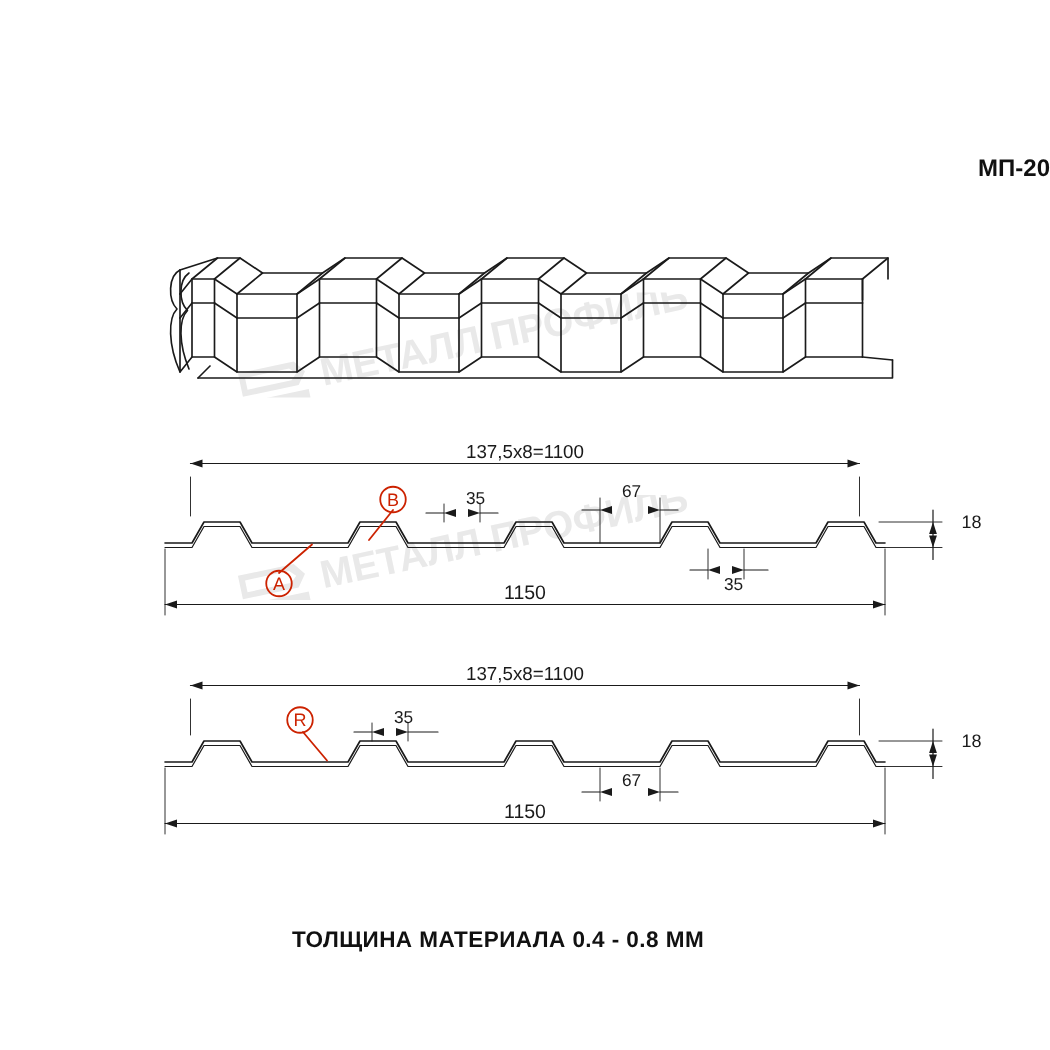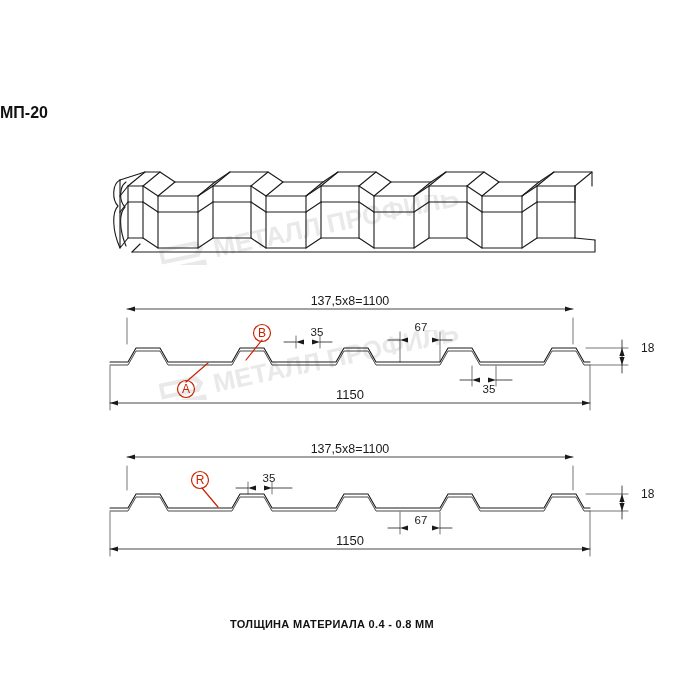"МП-20" .subtitle { text-align: left -> right }
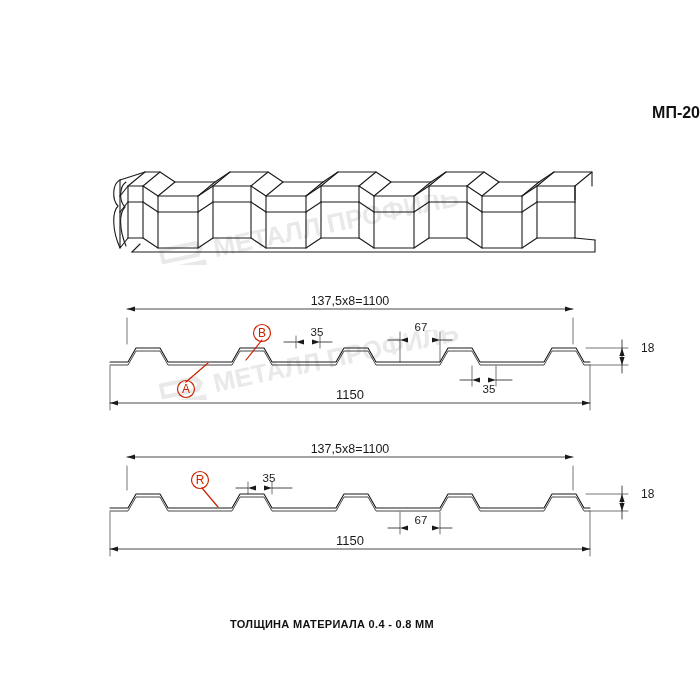"ТОЛЩИНА МАТЕРИАЛА 0.4 - 0.8" .footnote { font-size: 11px -> 15px }
